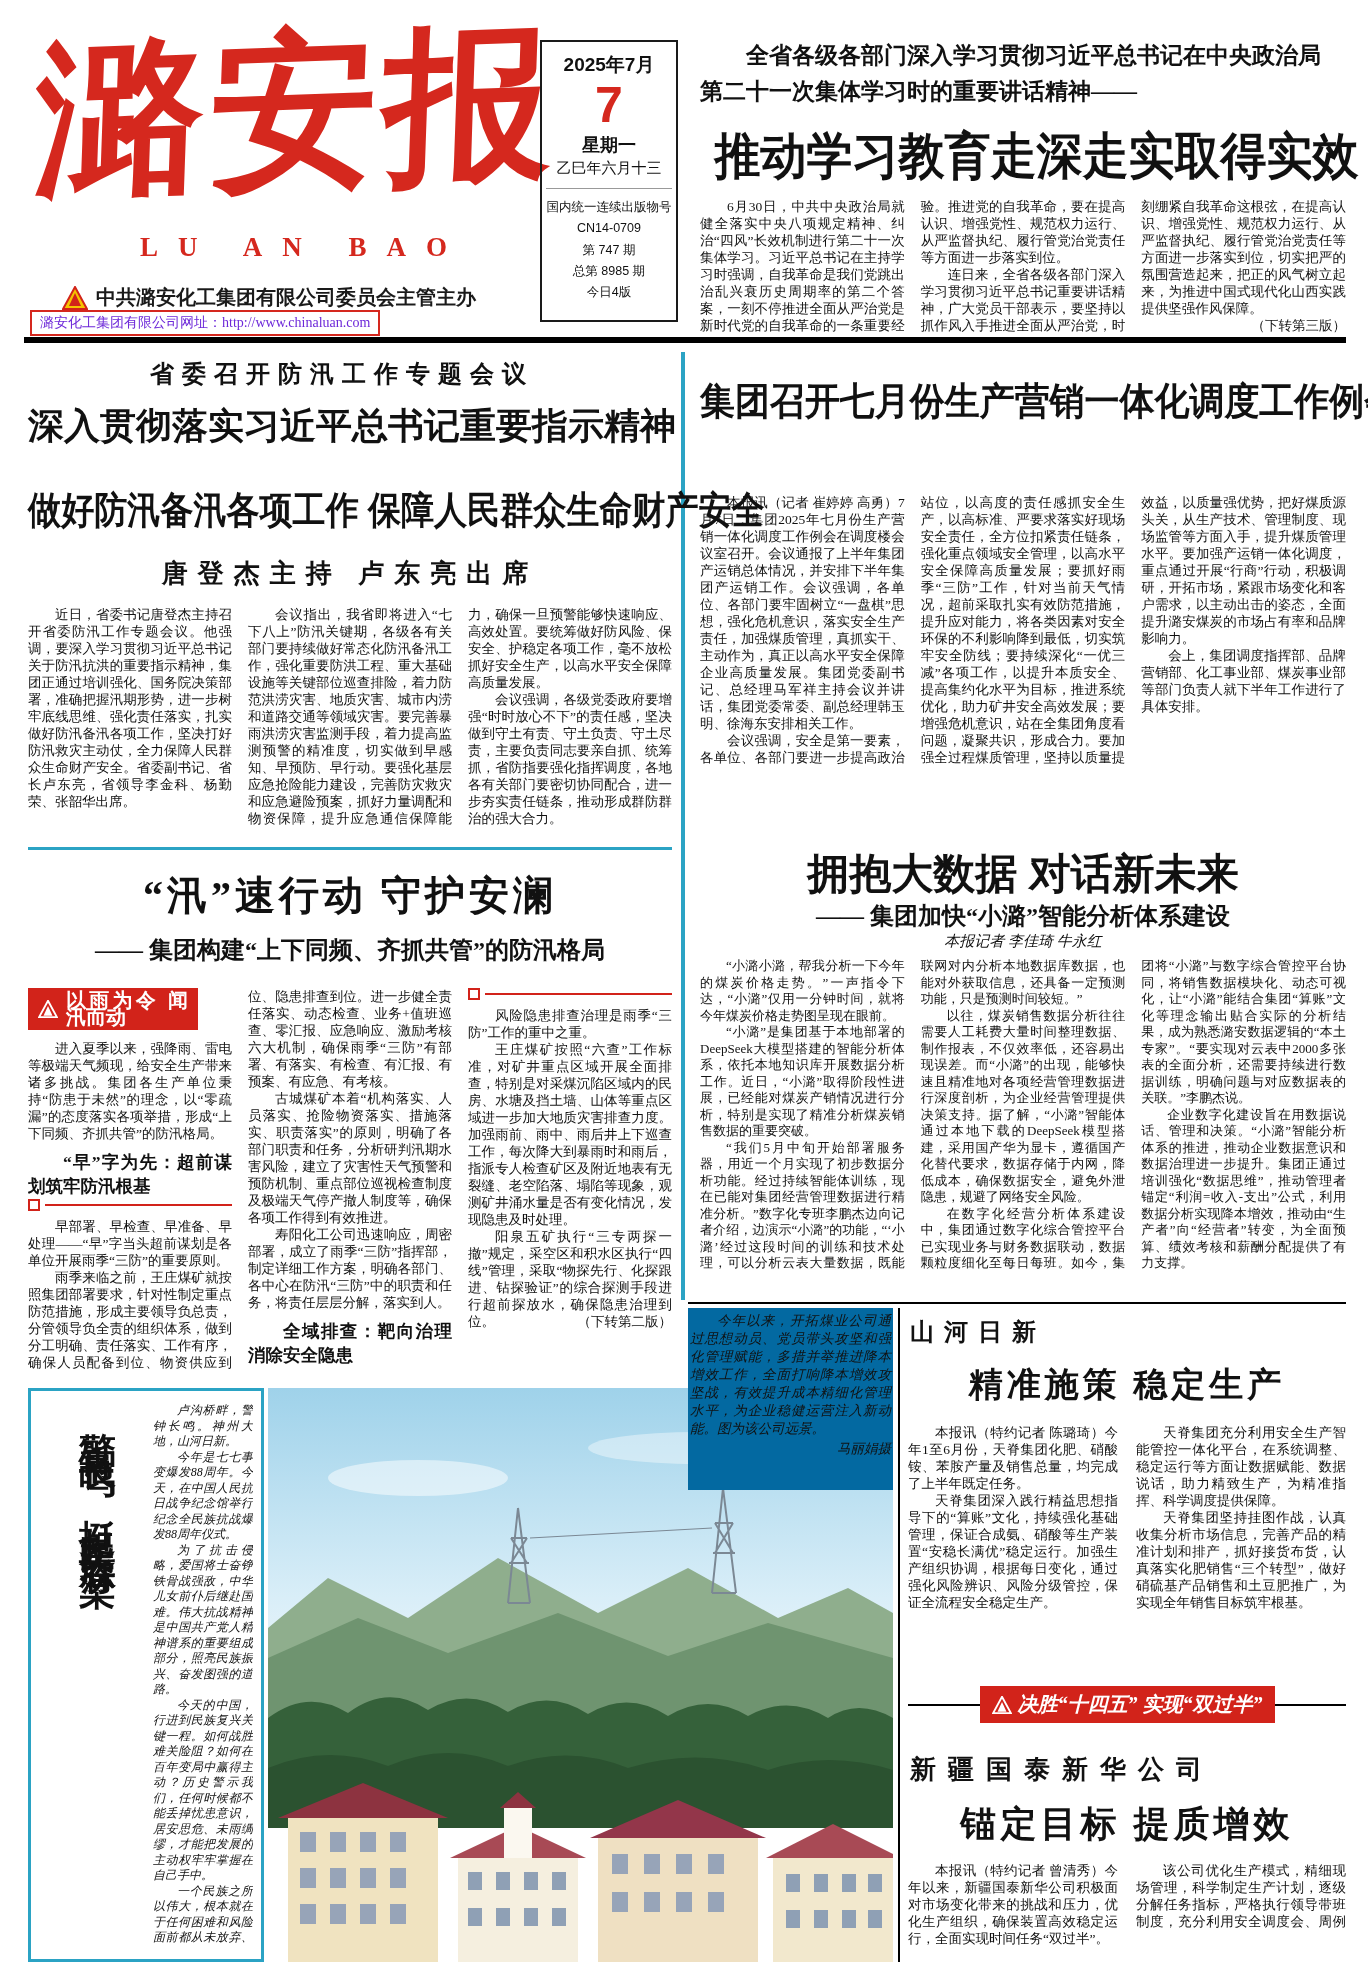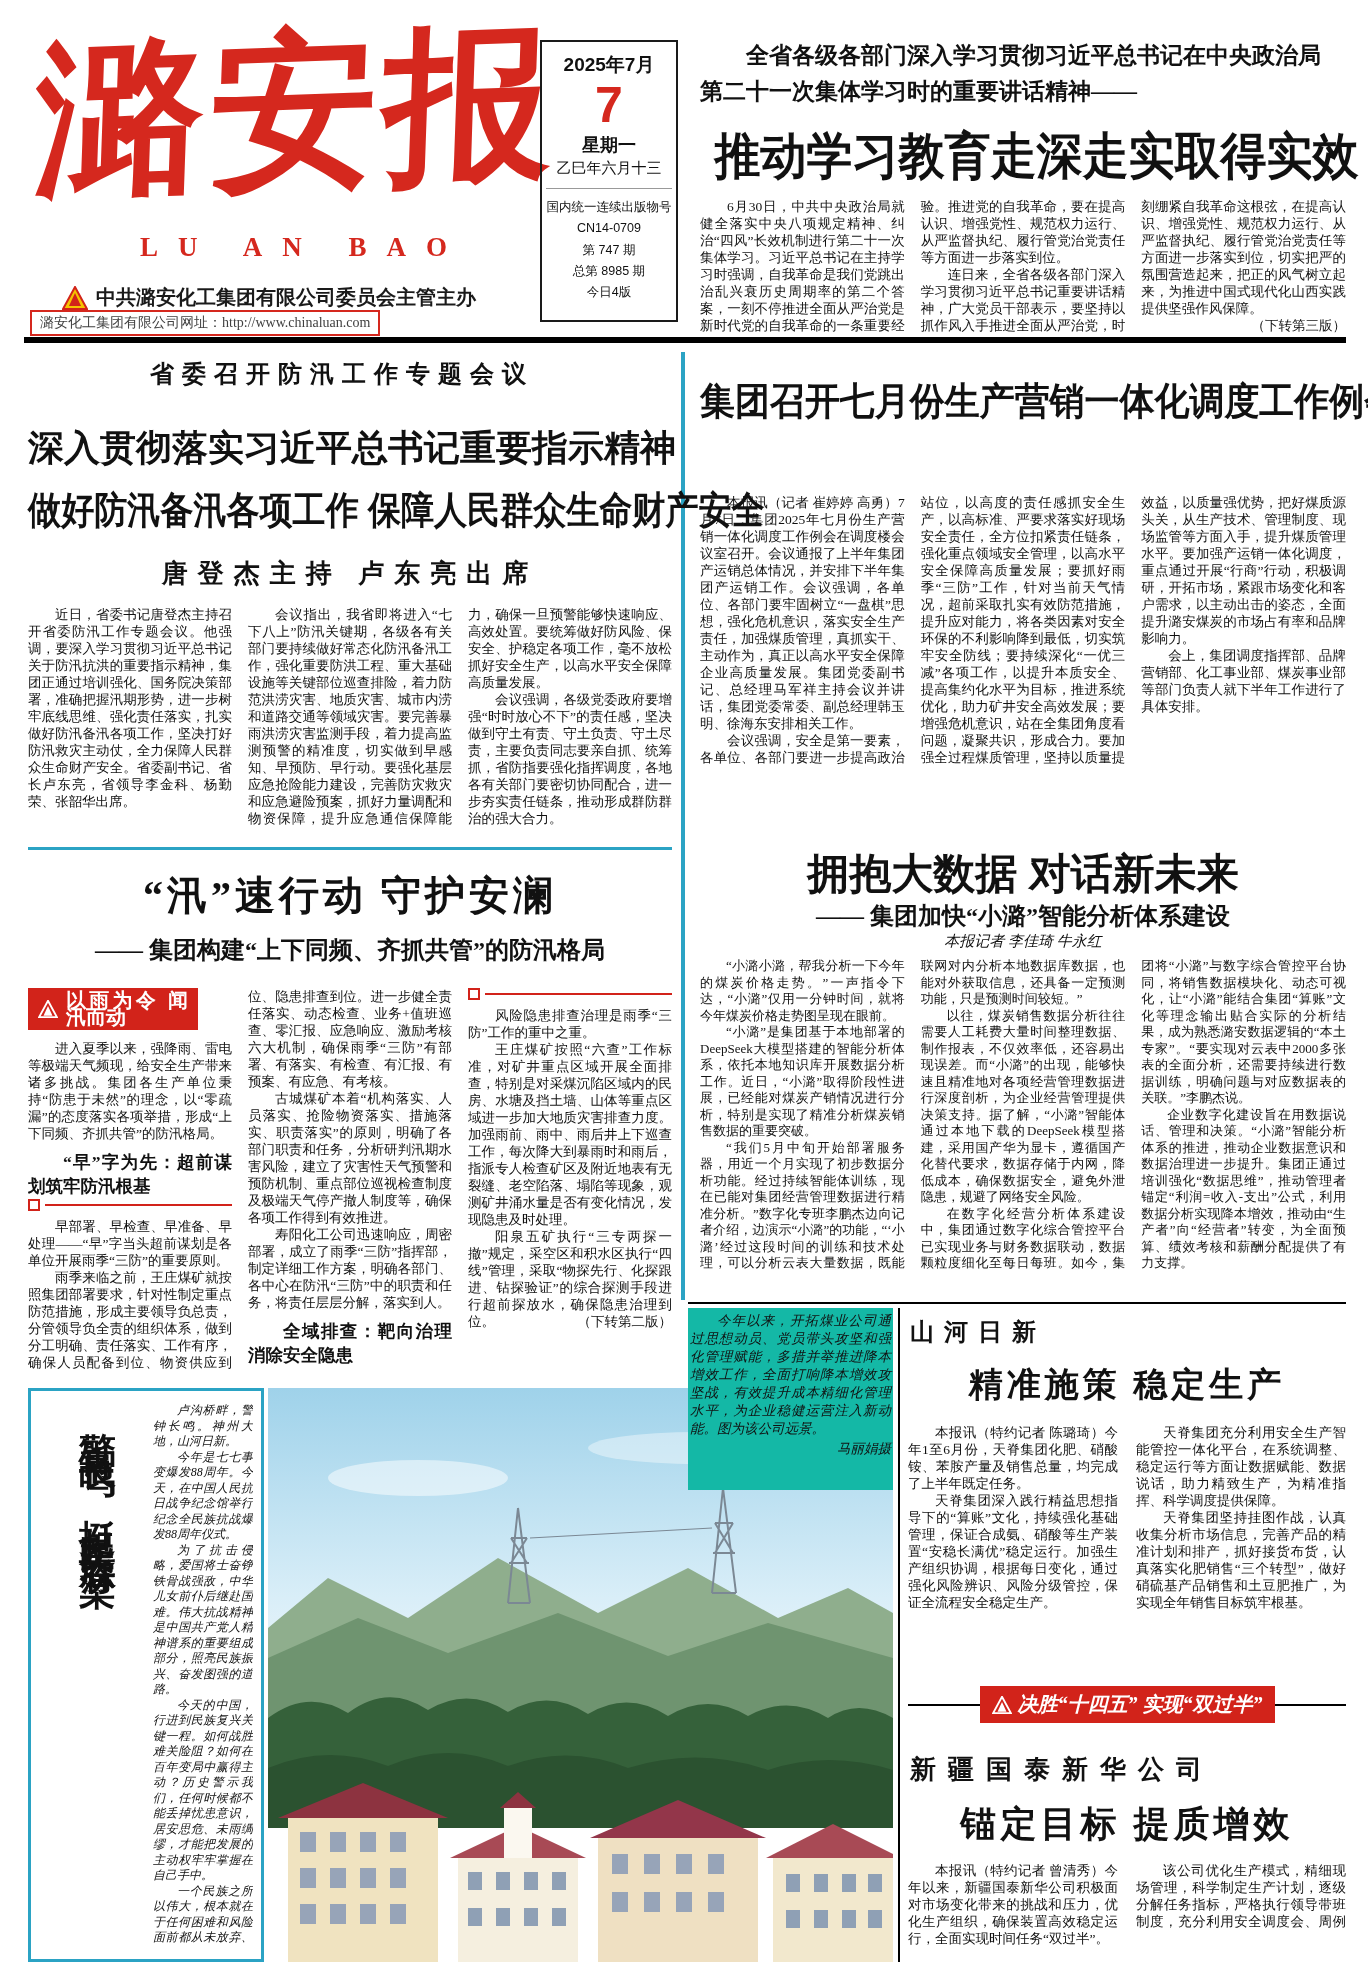"潞安化工集团有限公司网址：http://www.chinaluan.com" .sitebox { color: #404040 -> #6d28d9 }
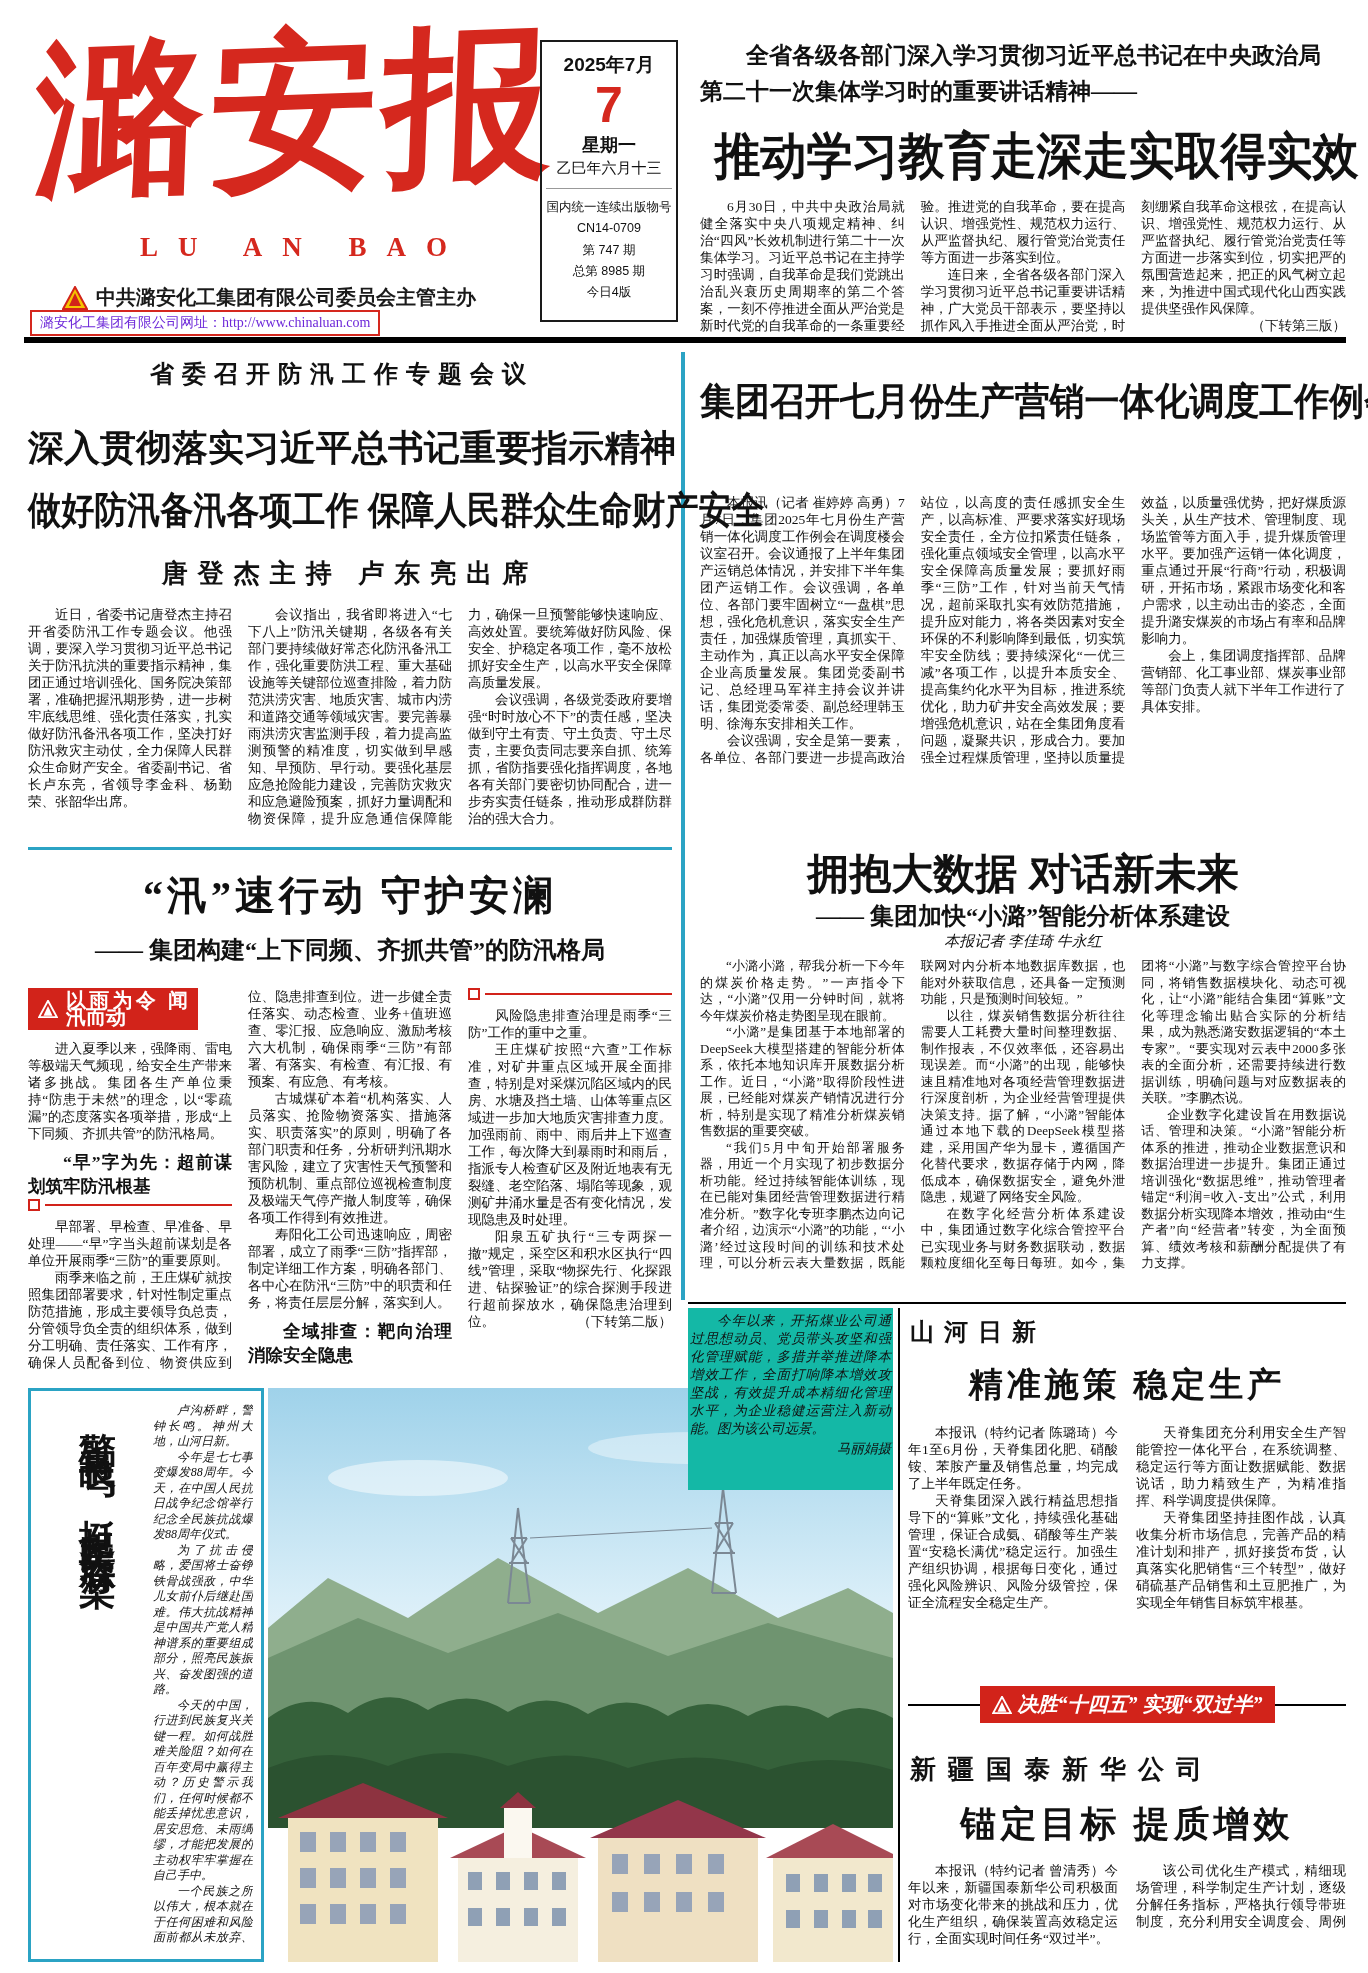"深入贯彻落实习近平总书记重要指示精神" div.abs { top: 418px -> 396px }
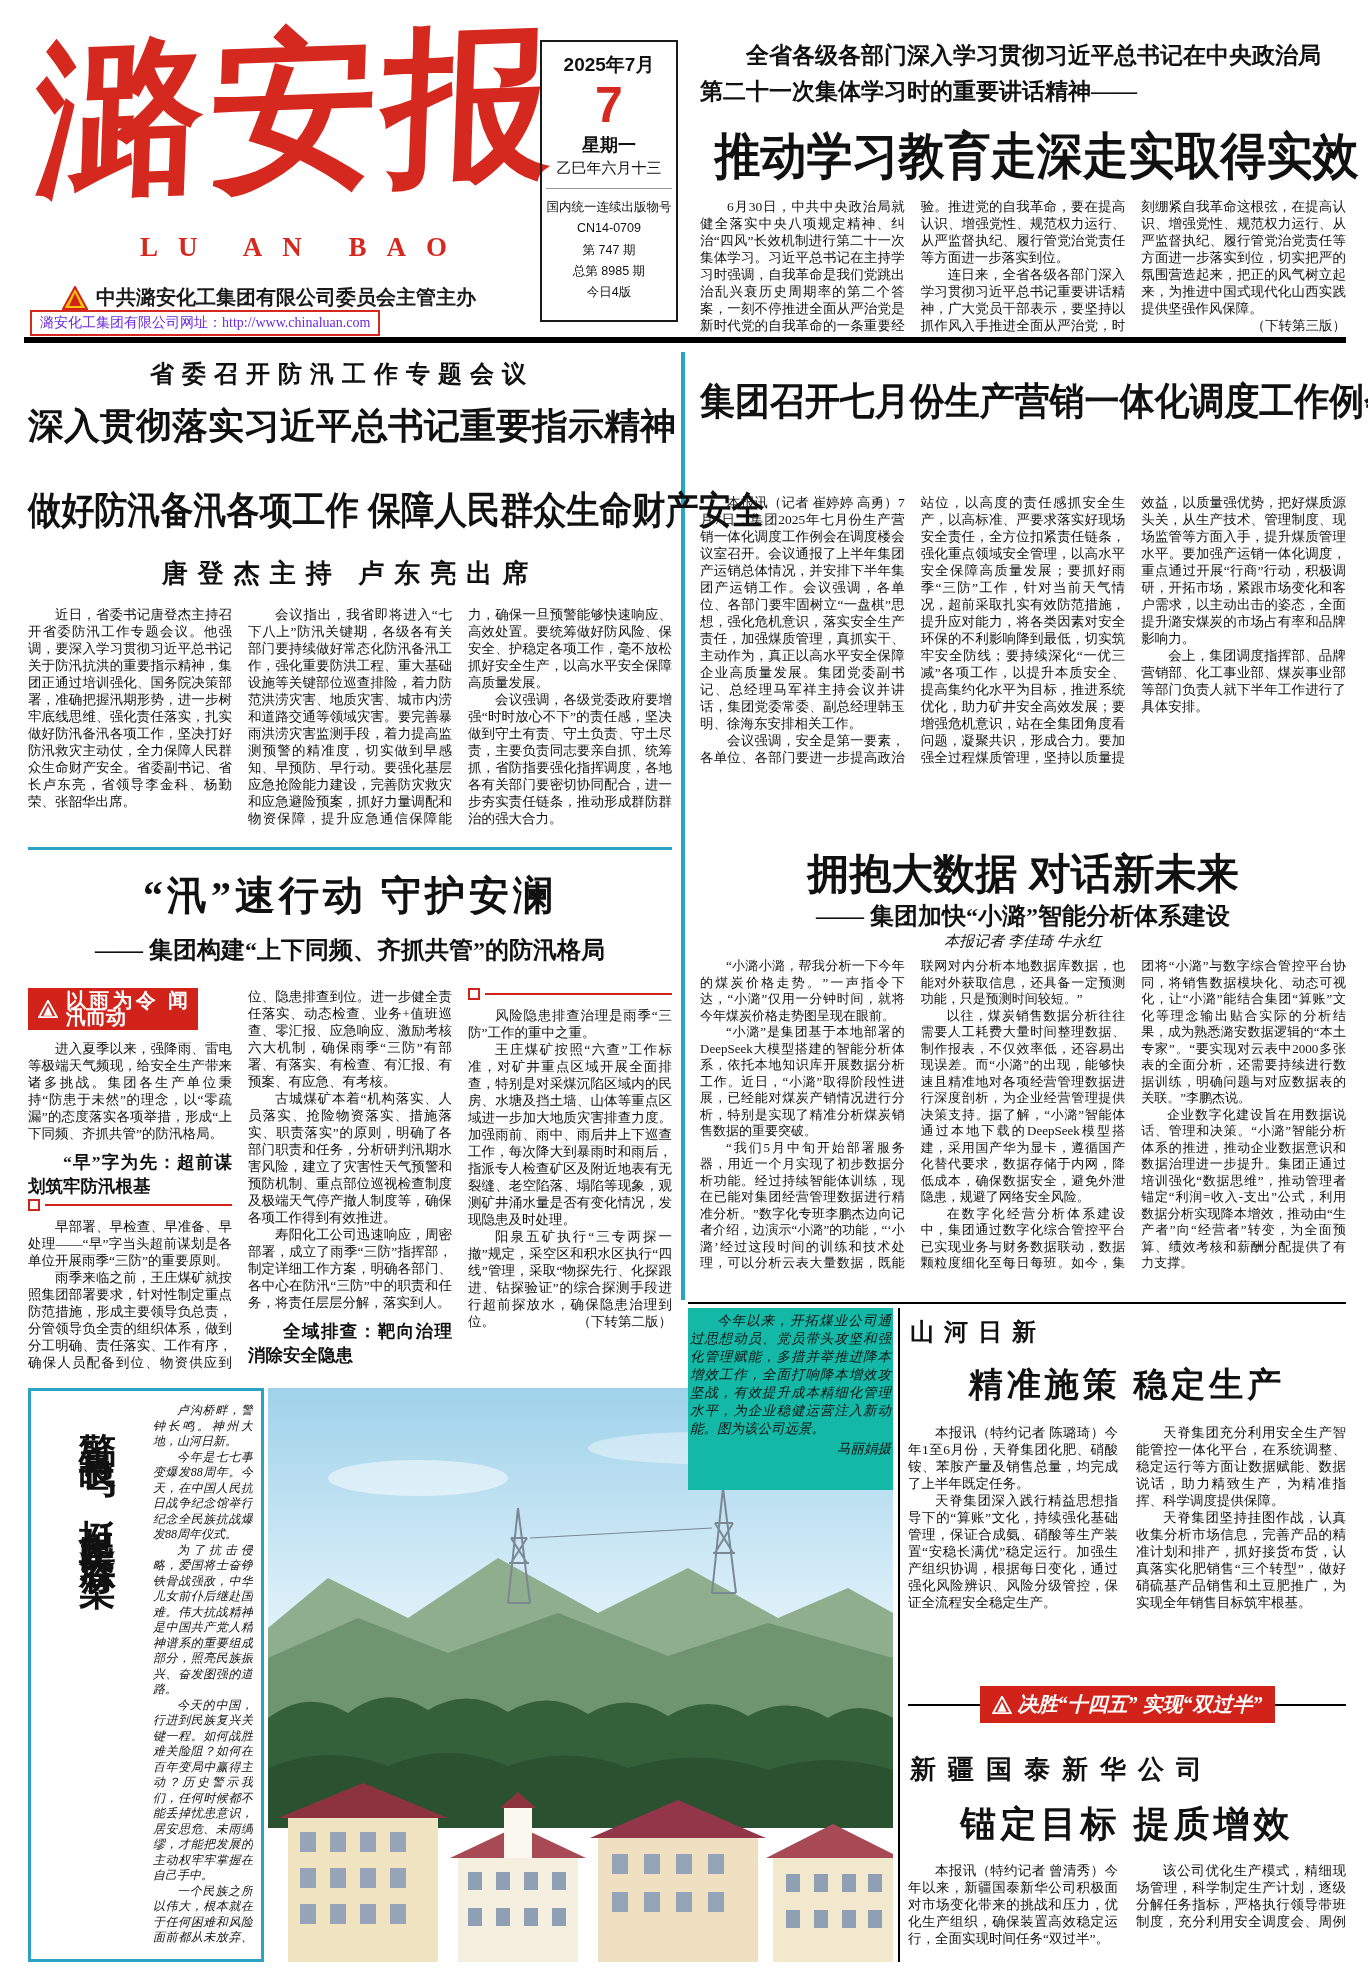"今年以来，开拓煤业公司通过思想动员、党员带头攻坚和强化管理赋能，多措并举推进降本" .capbox { background: #14b8a6 -> #0369a1 }
